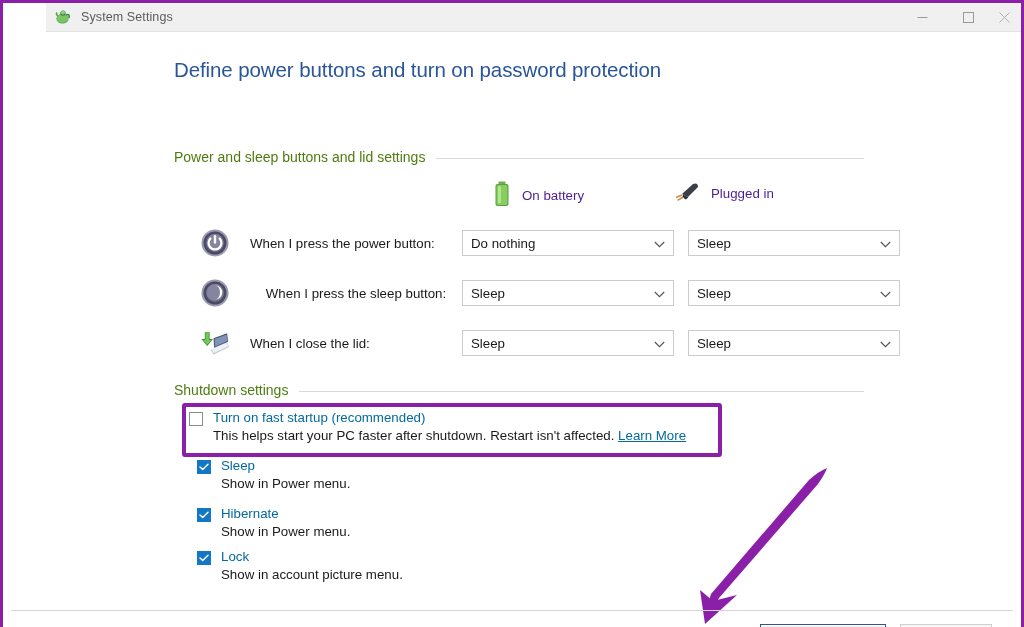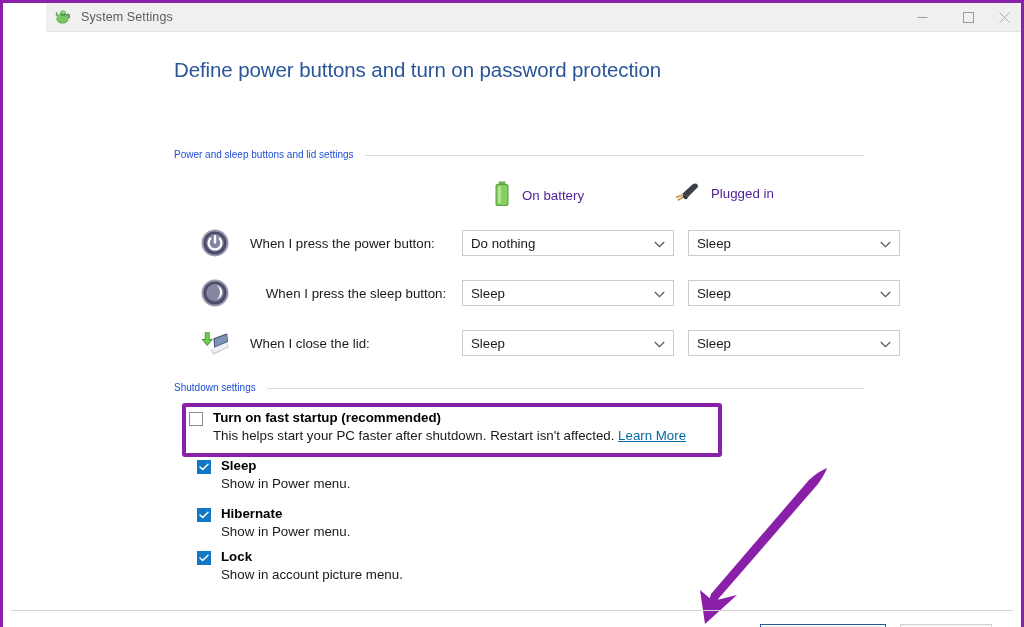"Power and sleep buttons and" .section-head { color: #1d4ed8 -> #4d7c0f; font-size: 10px -> 14px }
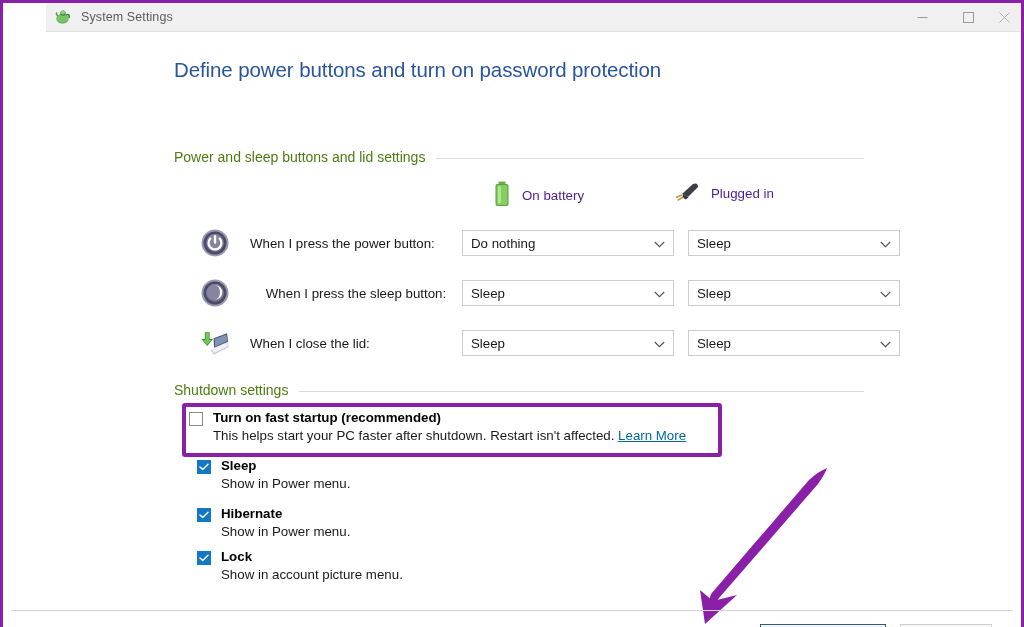"Turn on fast startup (recommended)" .cb-title { color: #000000 -> #0369a1; font-weight: bold -> normal }
